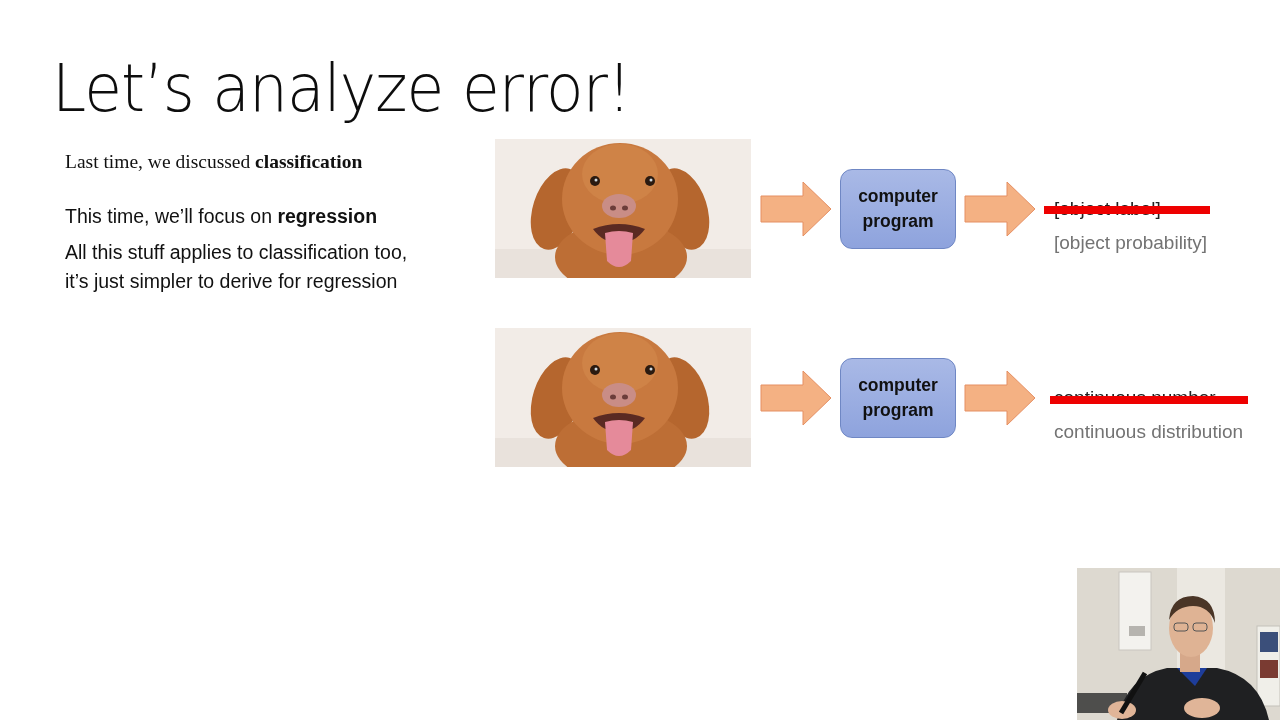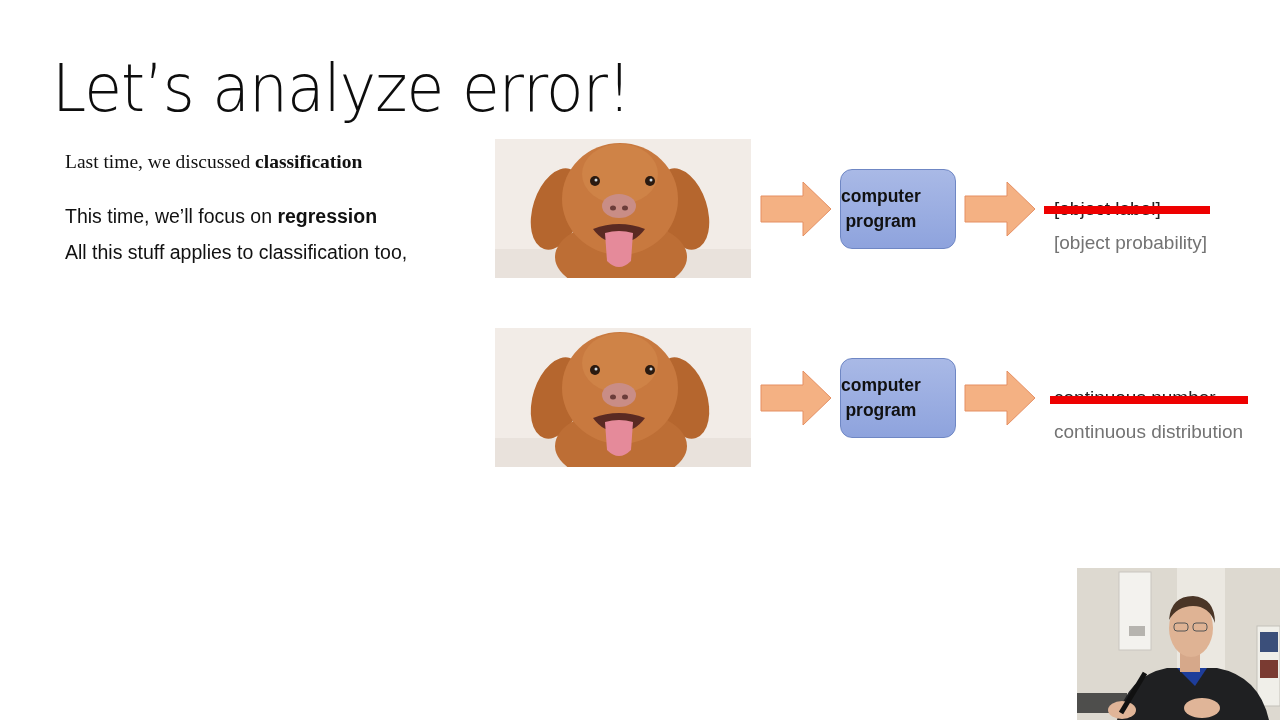"computer" .program-box { justify-content: none -> center }
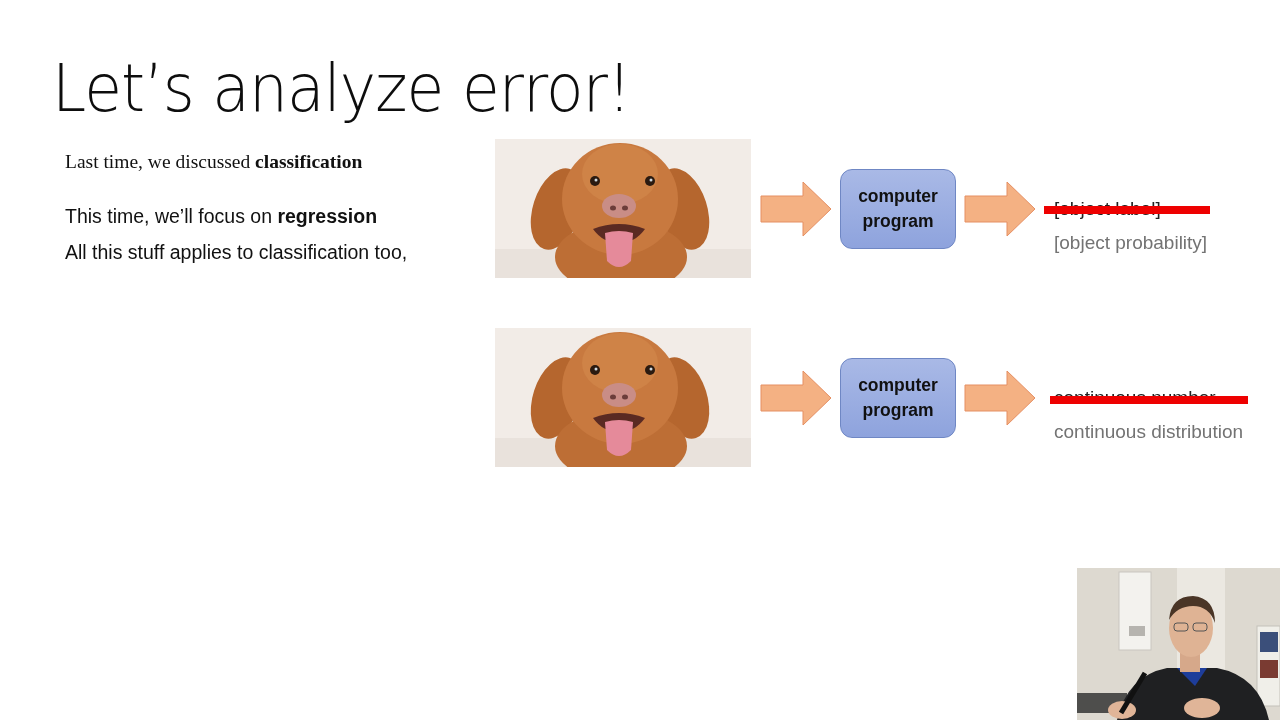"it’s just simpler to derive" div { html: none -> <div>it’s just simpler to derive for regression</div> }
